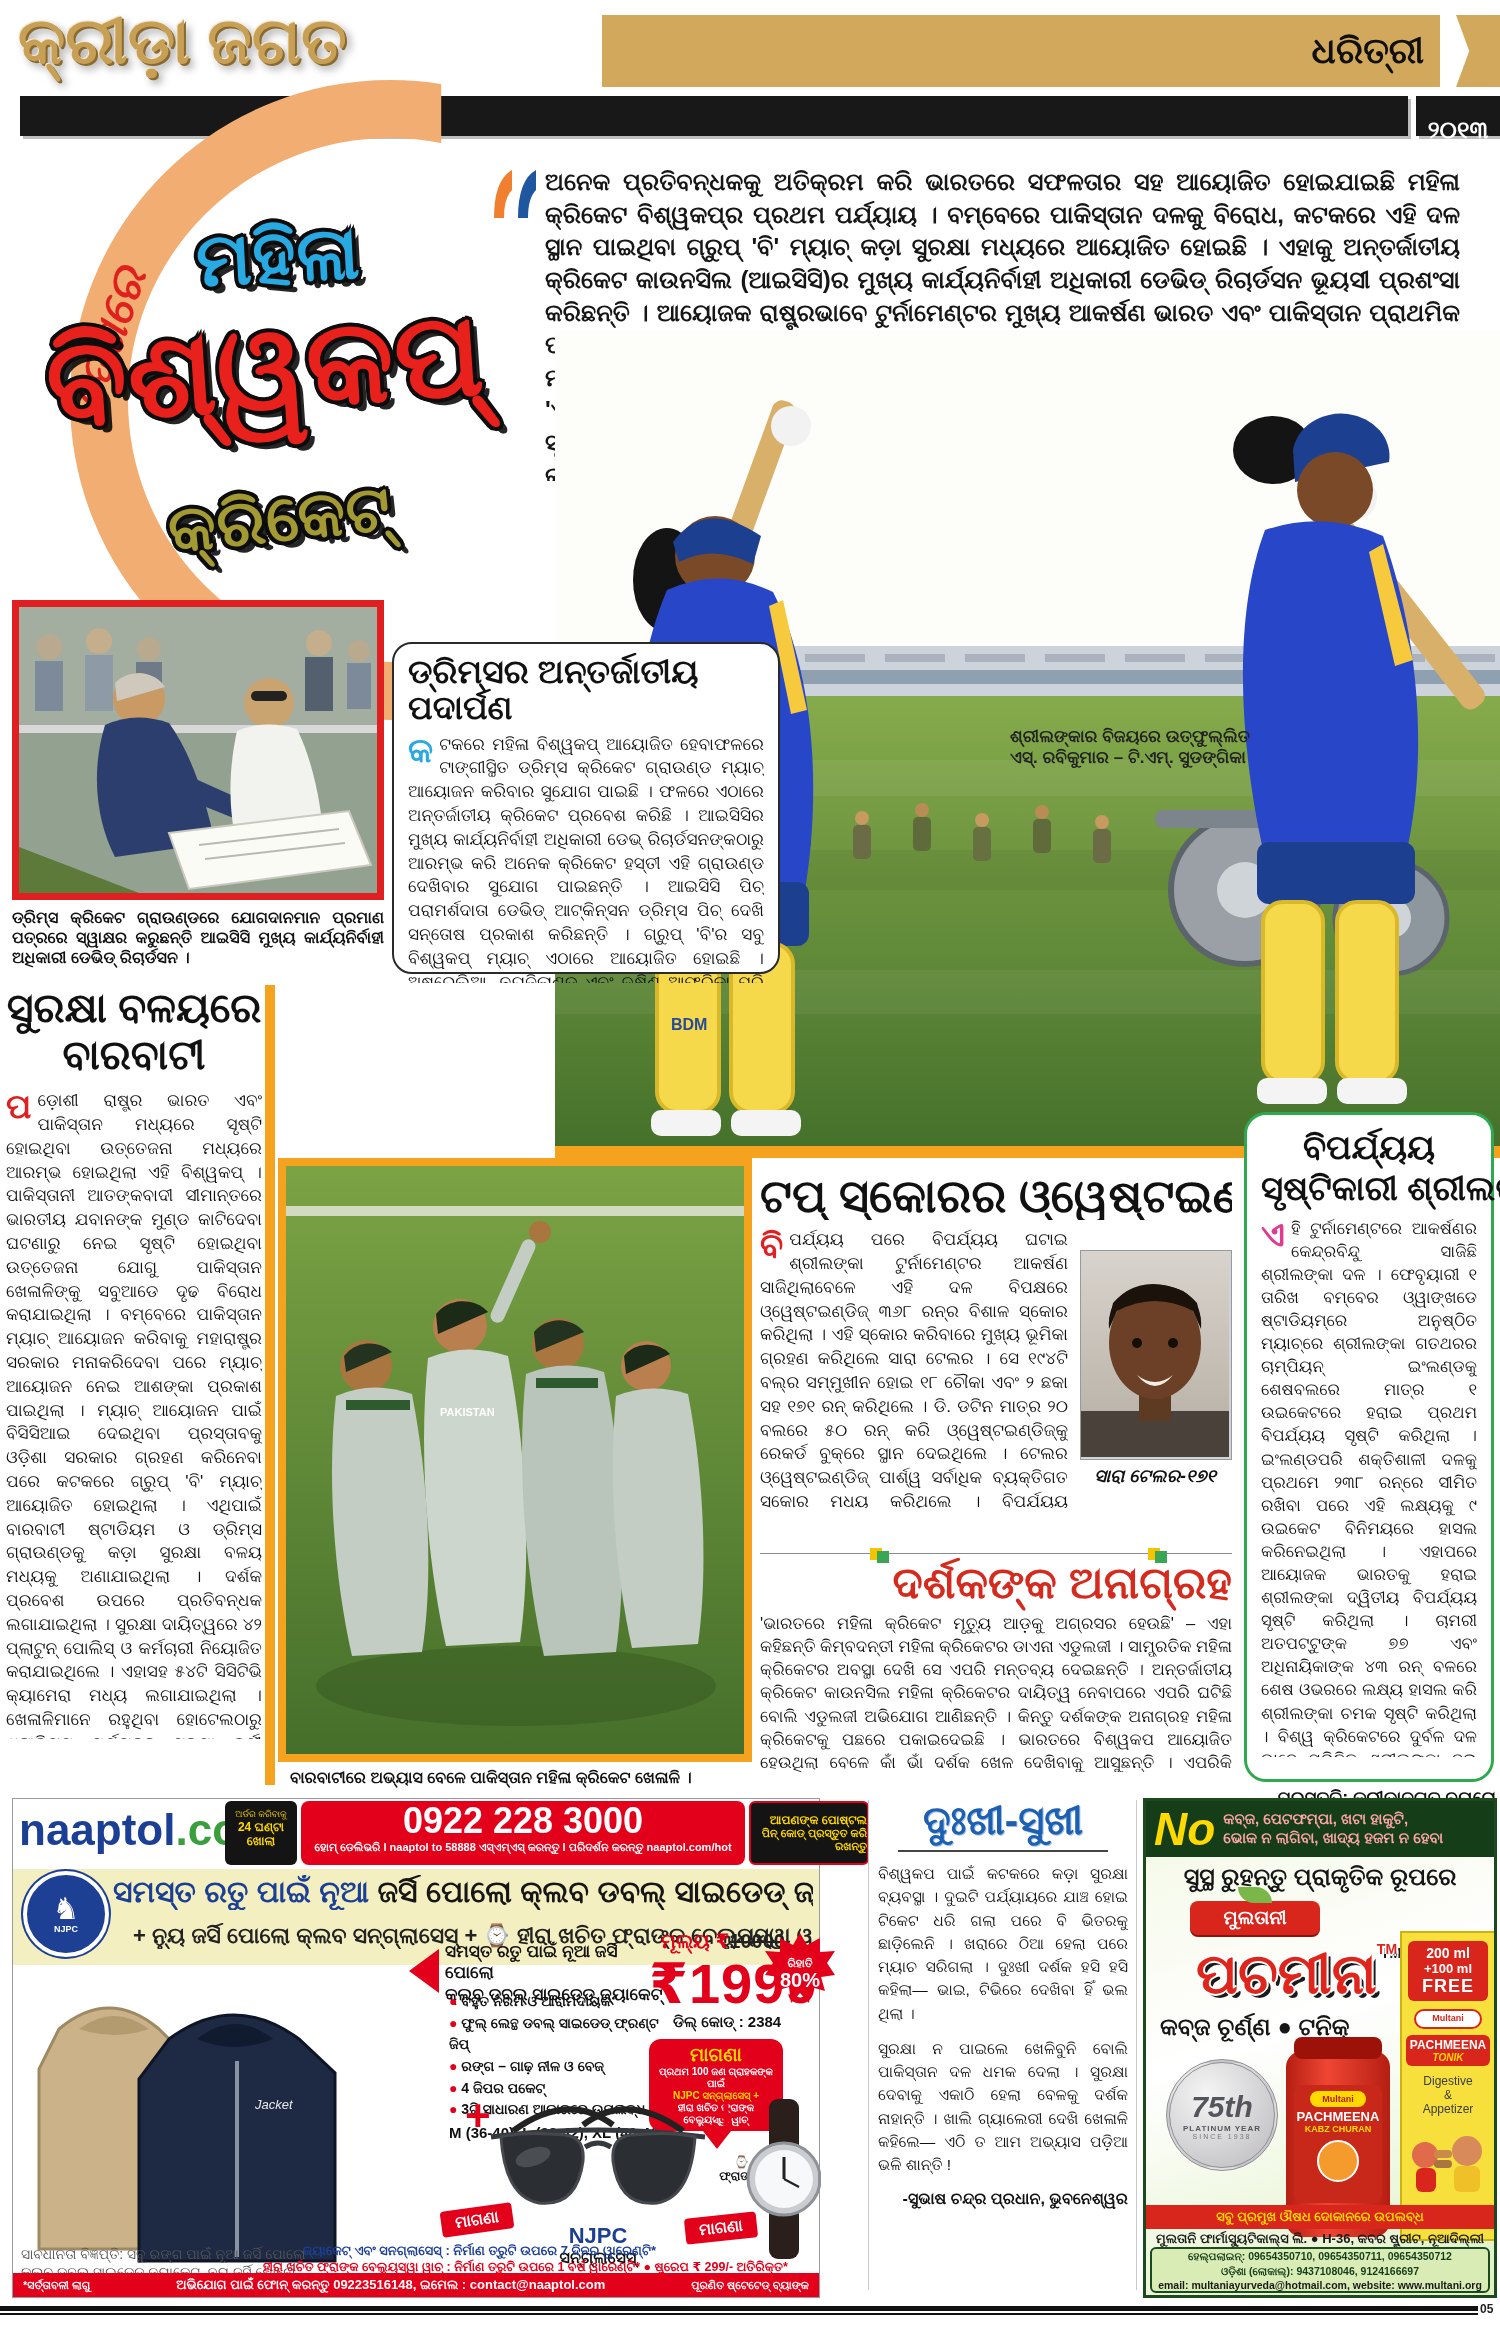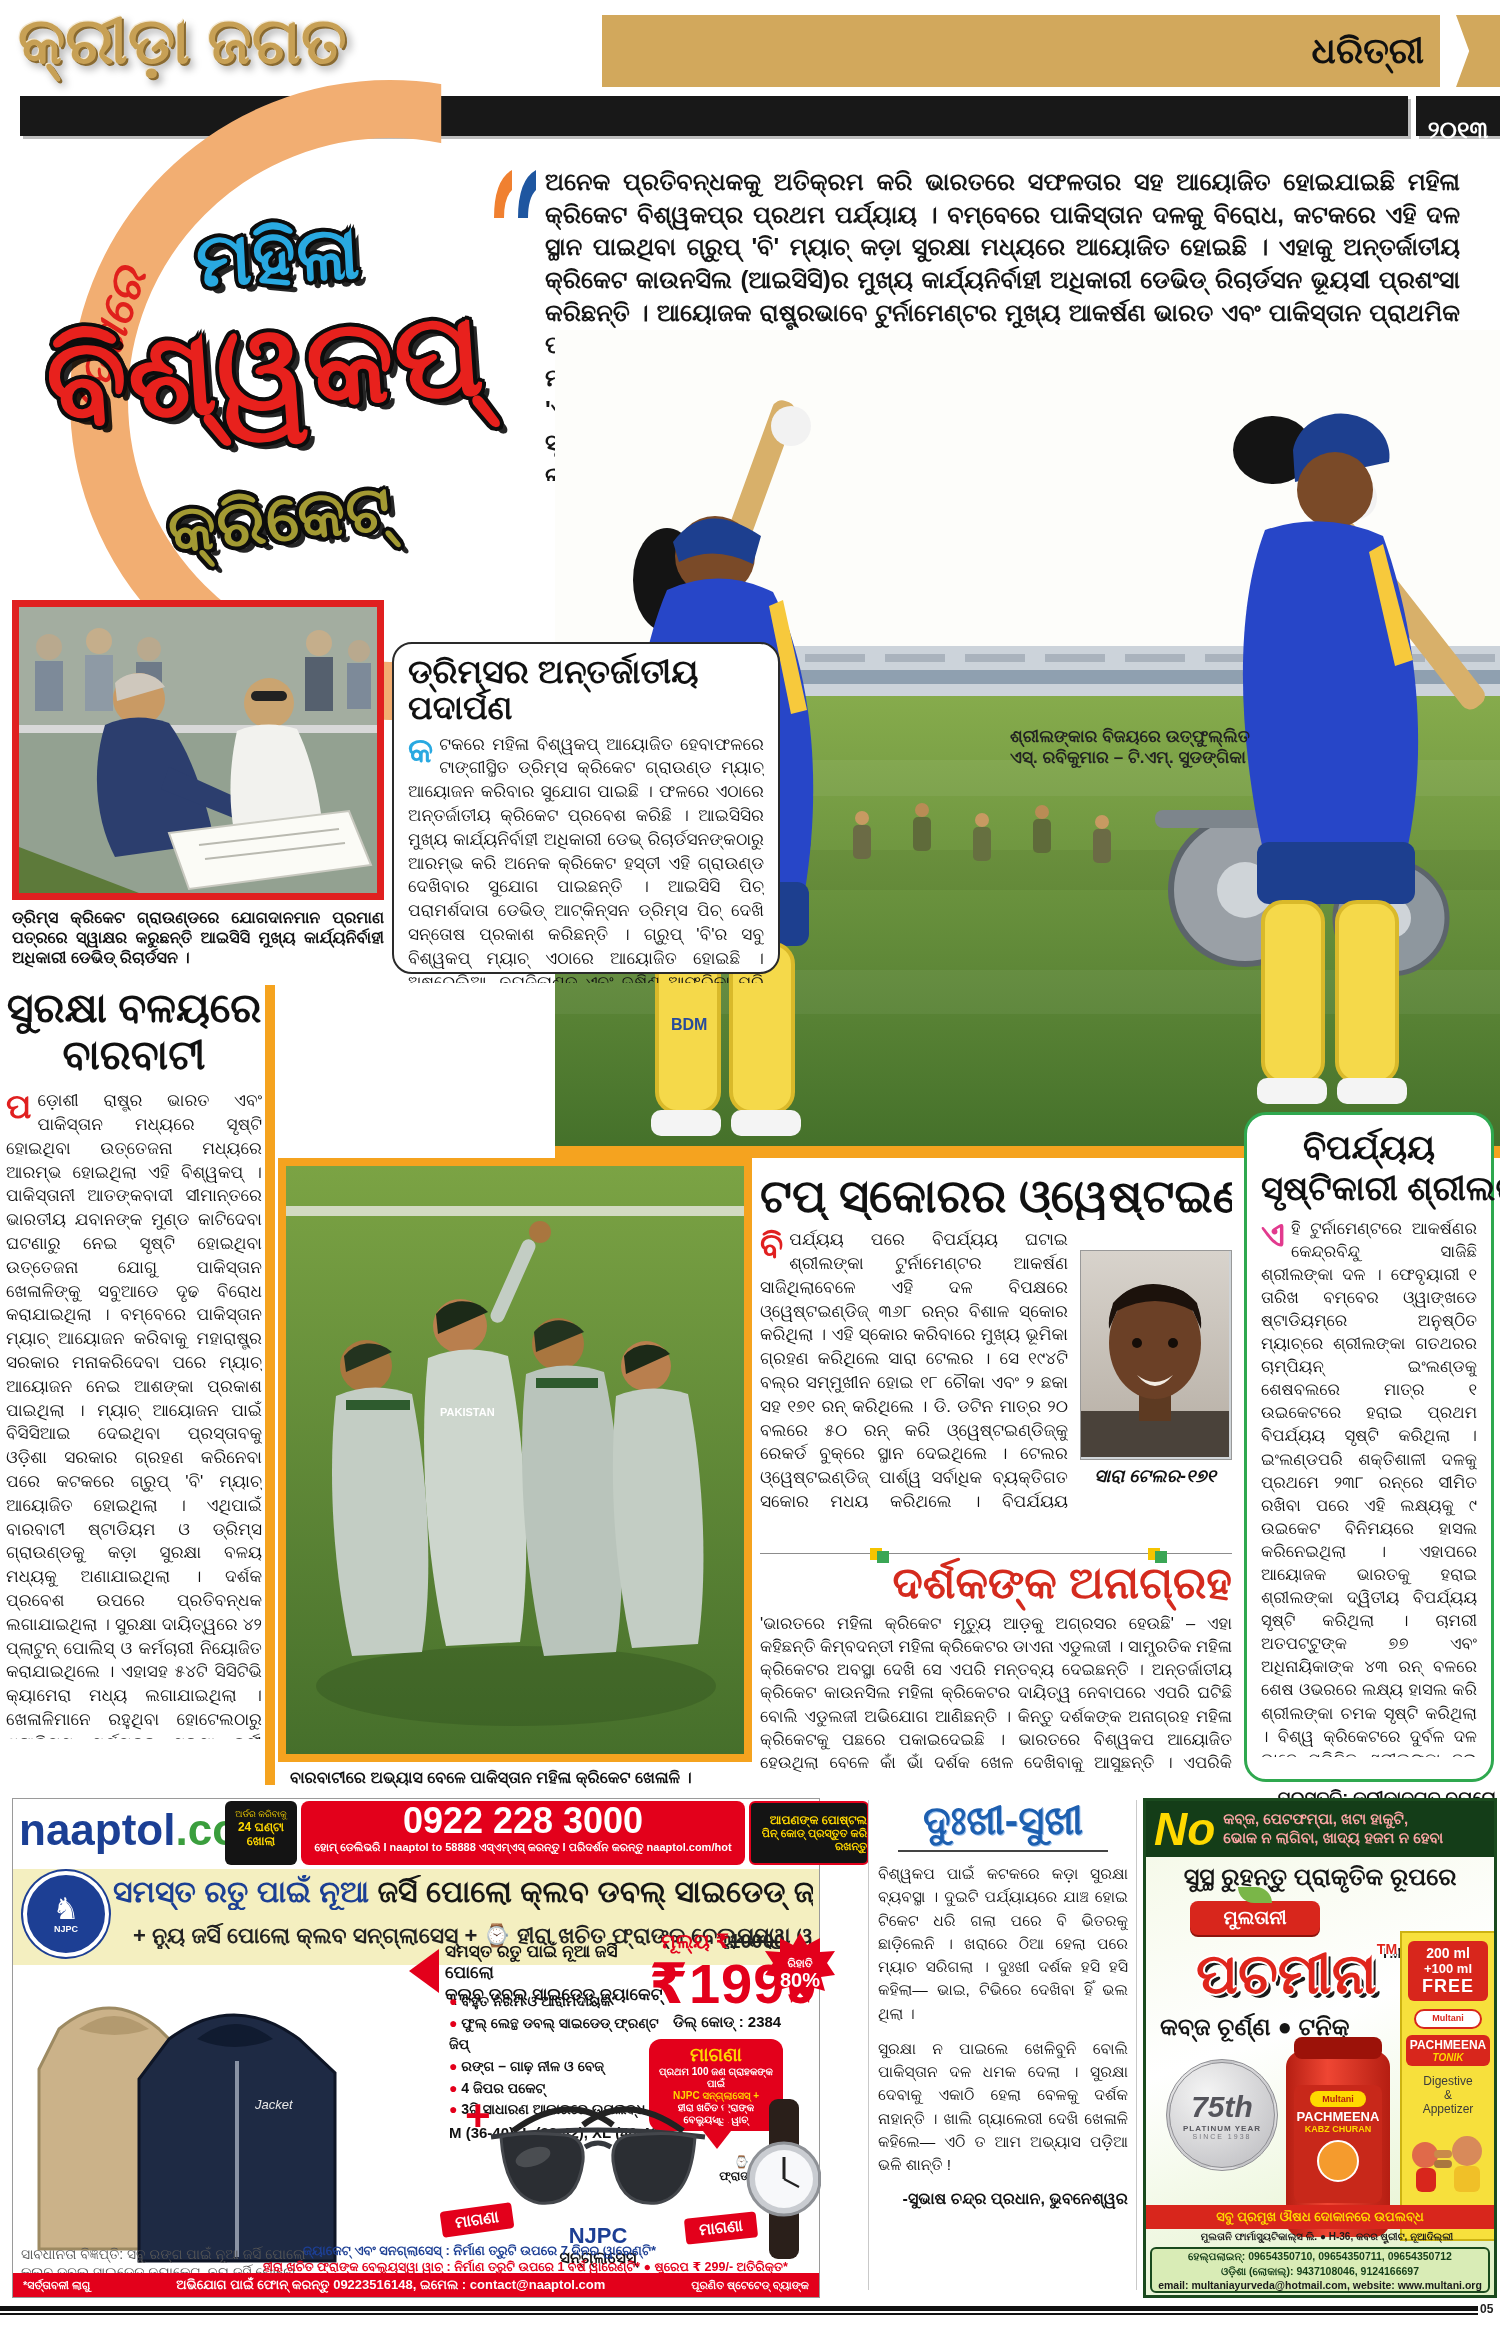"ମୁଲତାନି ଫାର୍ମାସ୍ୟୁଟିକାଲ୍ସ ଲି. ● H-36," div { font-size: 10px -> 13px; padding-left: 7px -> none }
